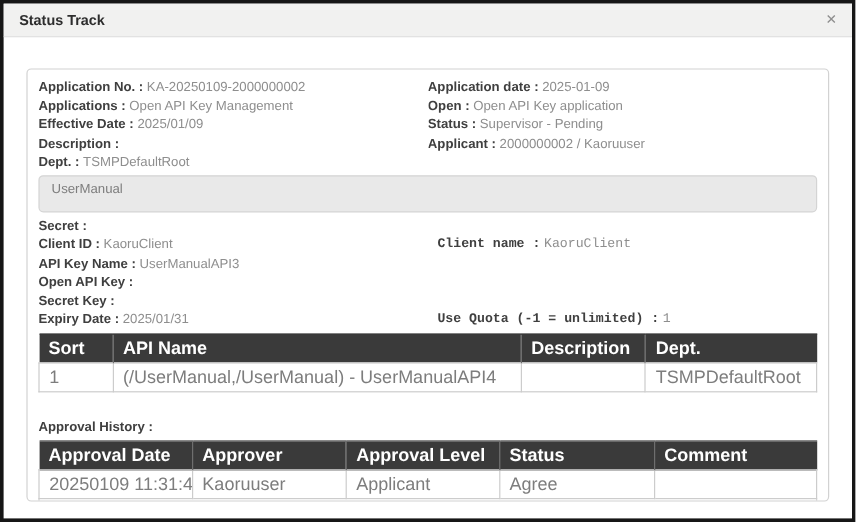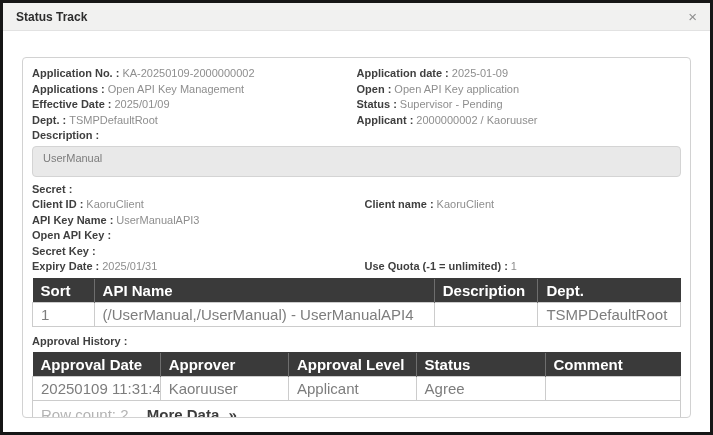"Dept. : TSMPDefaultRoot" div.line { order: before "Description :" -> after "Description :" }
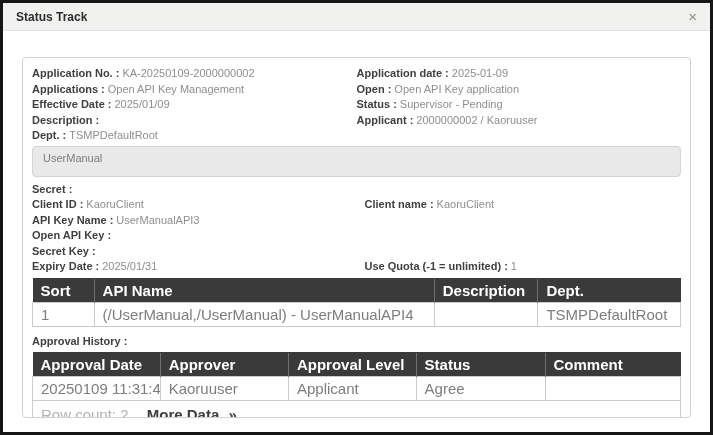"Client name : KaoruClient" .details-right { font-family: none -> Liberation Mono, monospace }
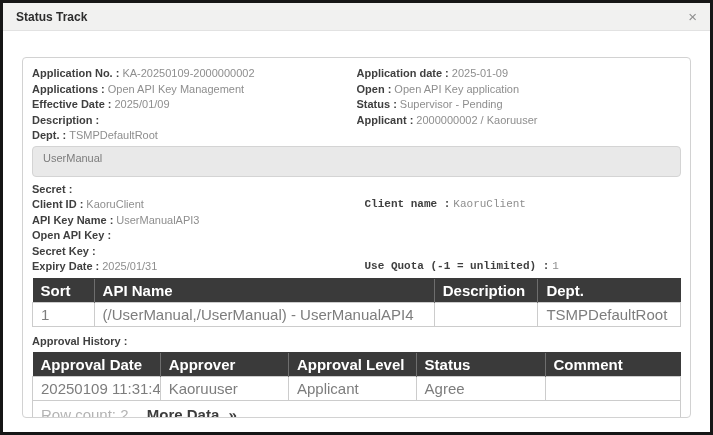"Approval History :" .approval-heading { margin-top: 7px -> 22px }
